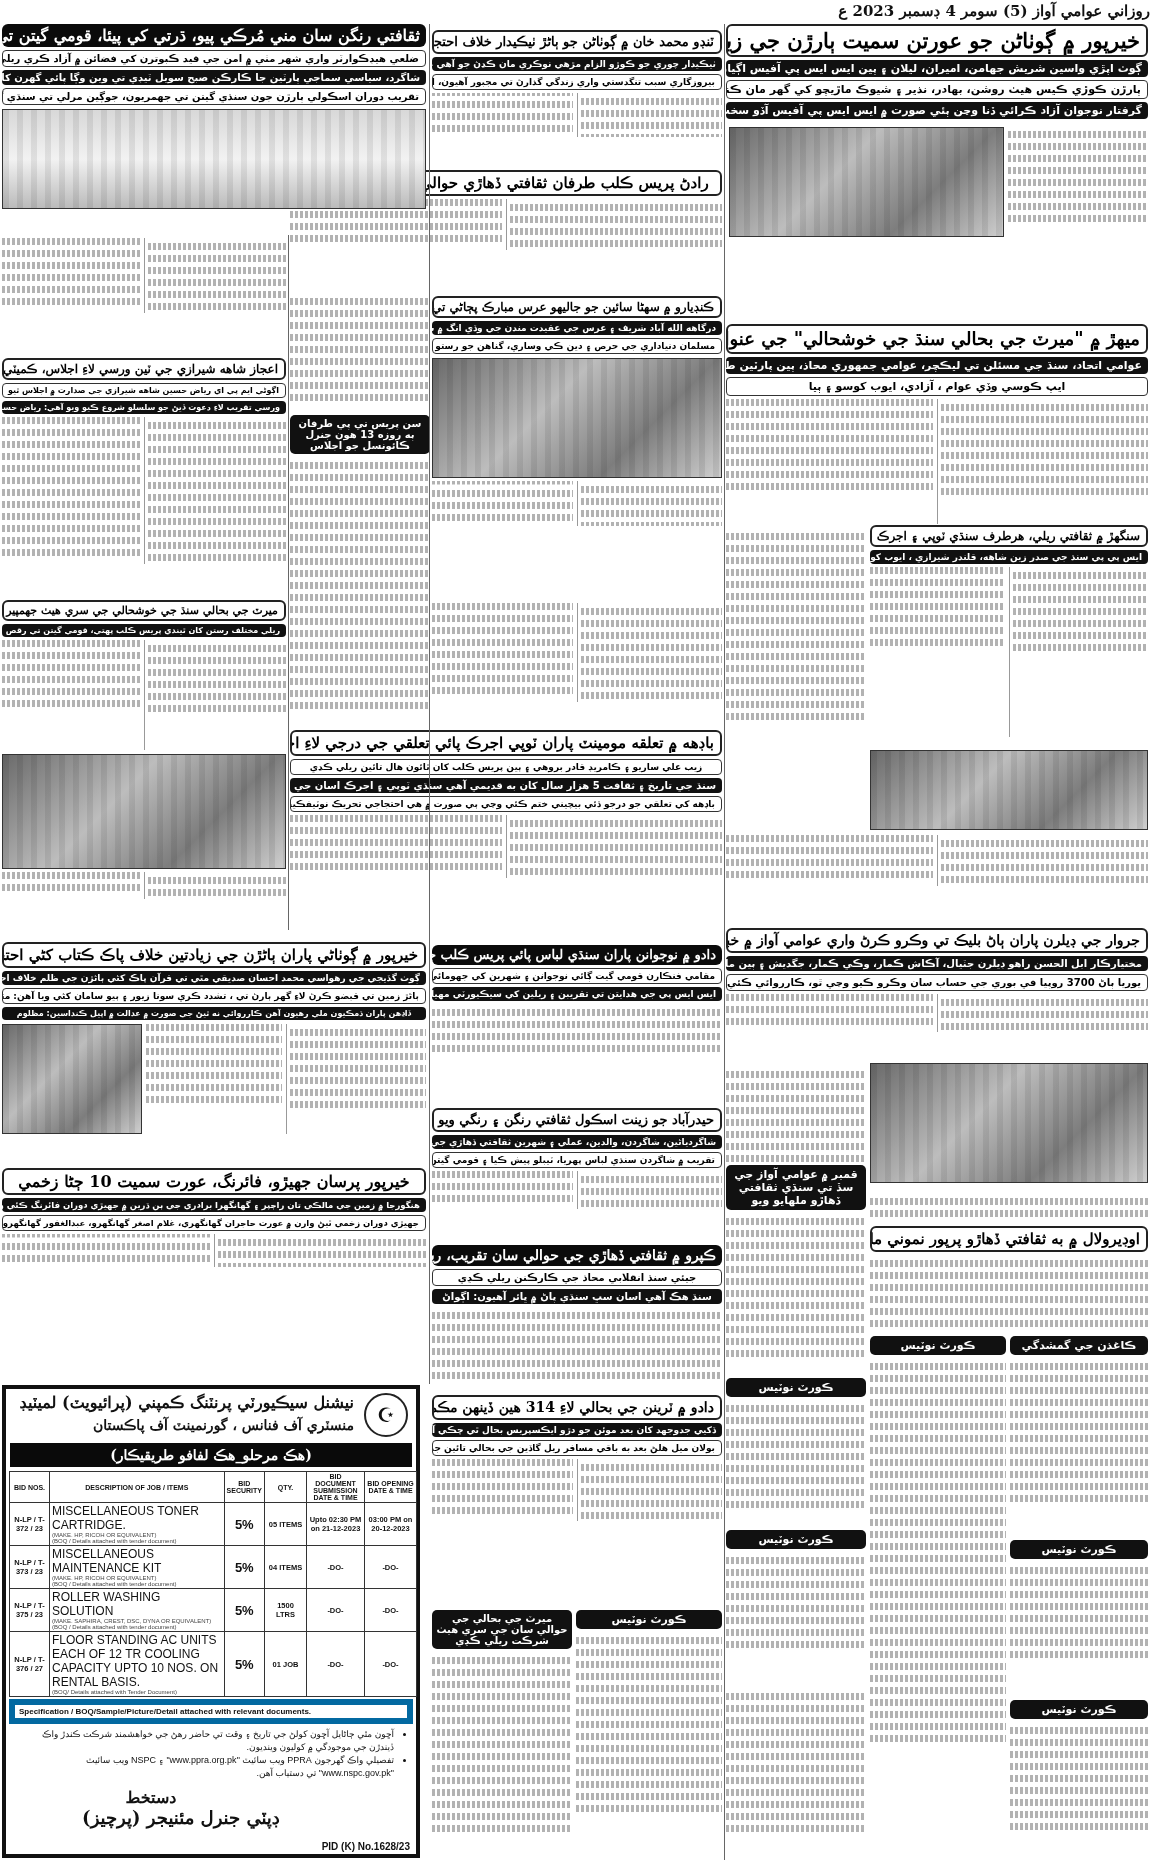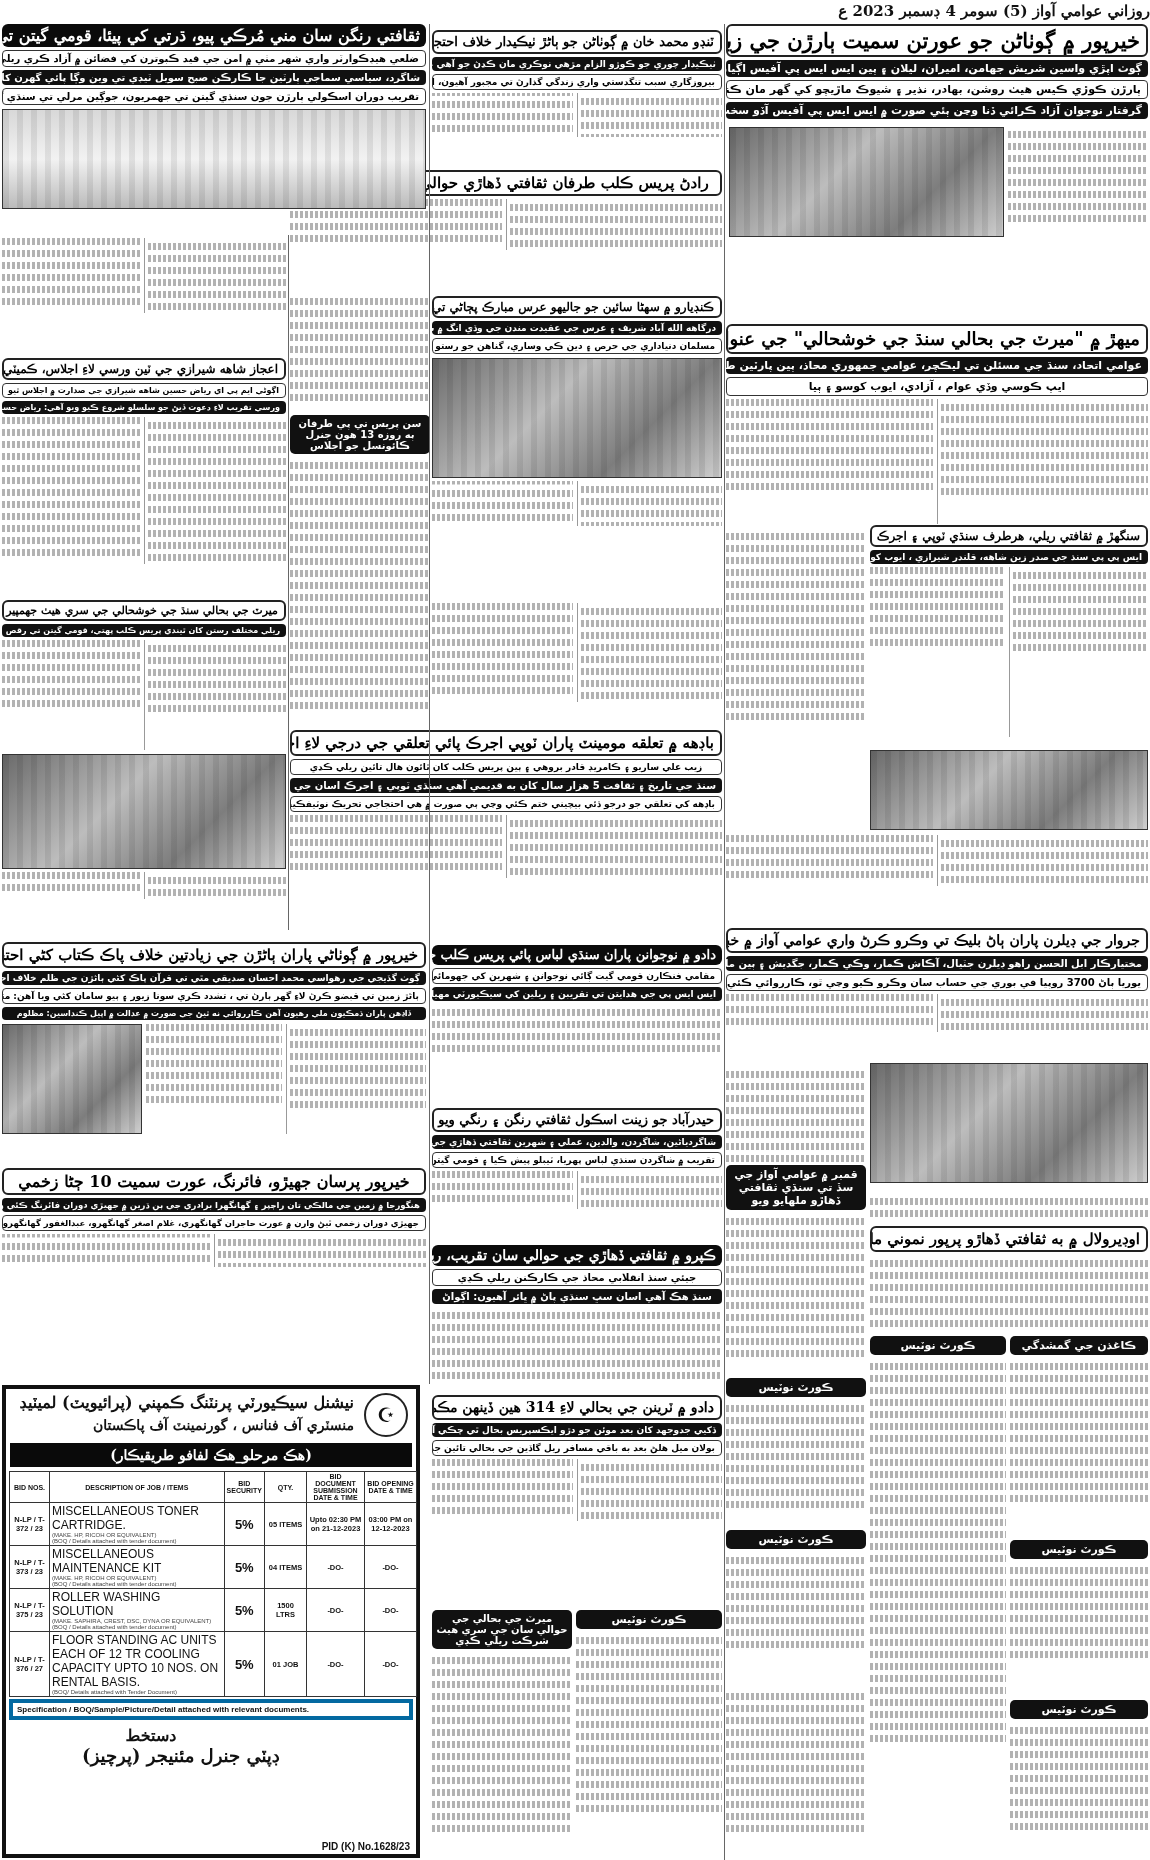"03:00 PM on 12-12-2023" td { text: 12-12-2023 -> 20-12-2023 }
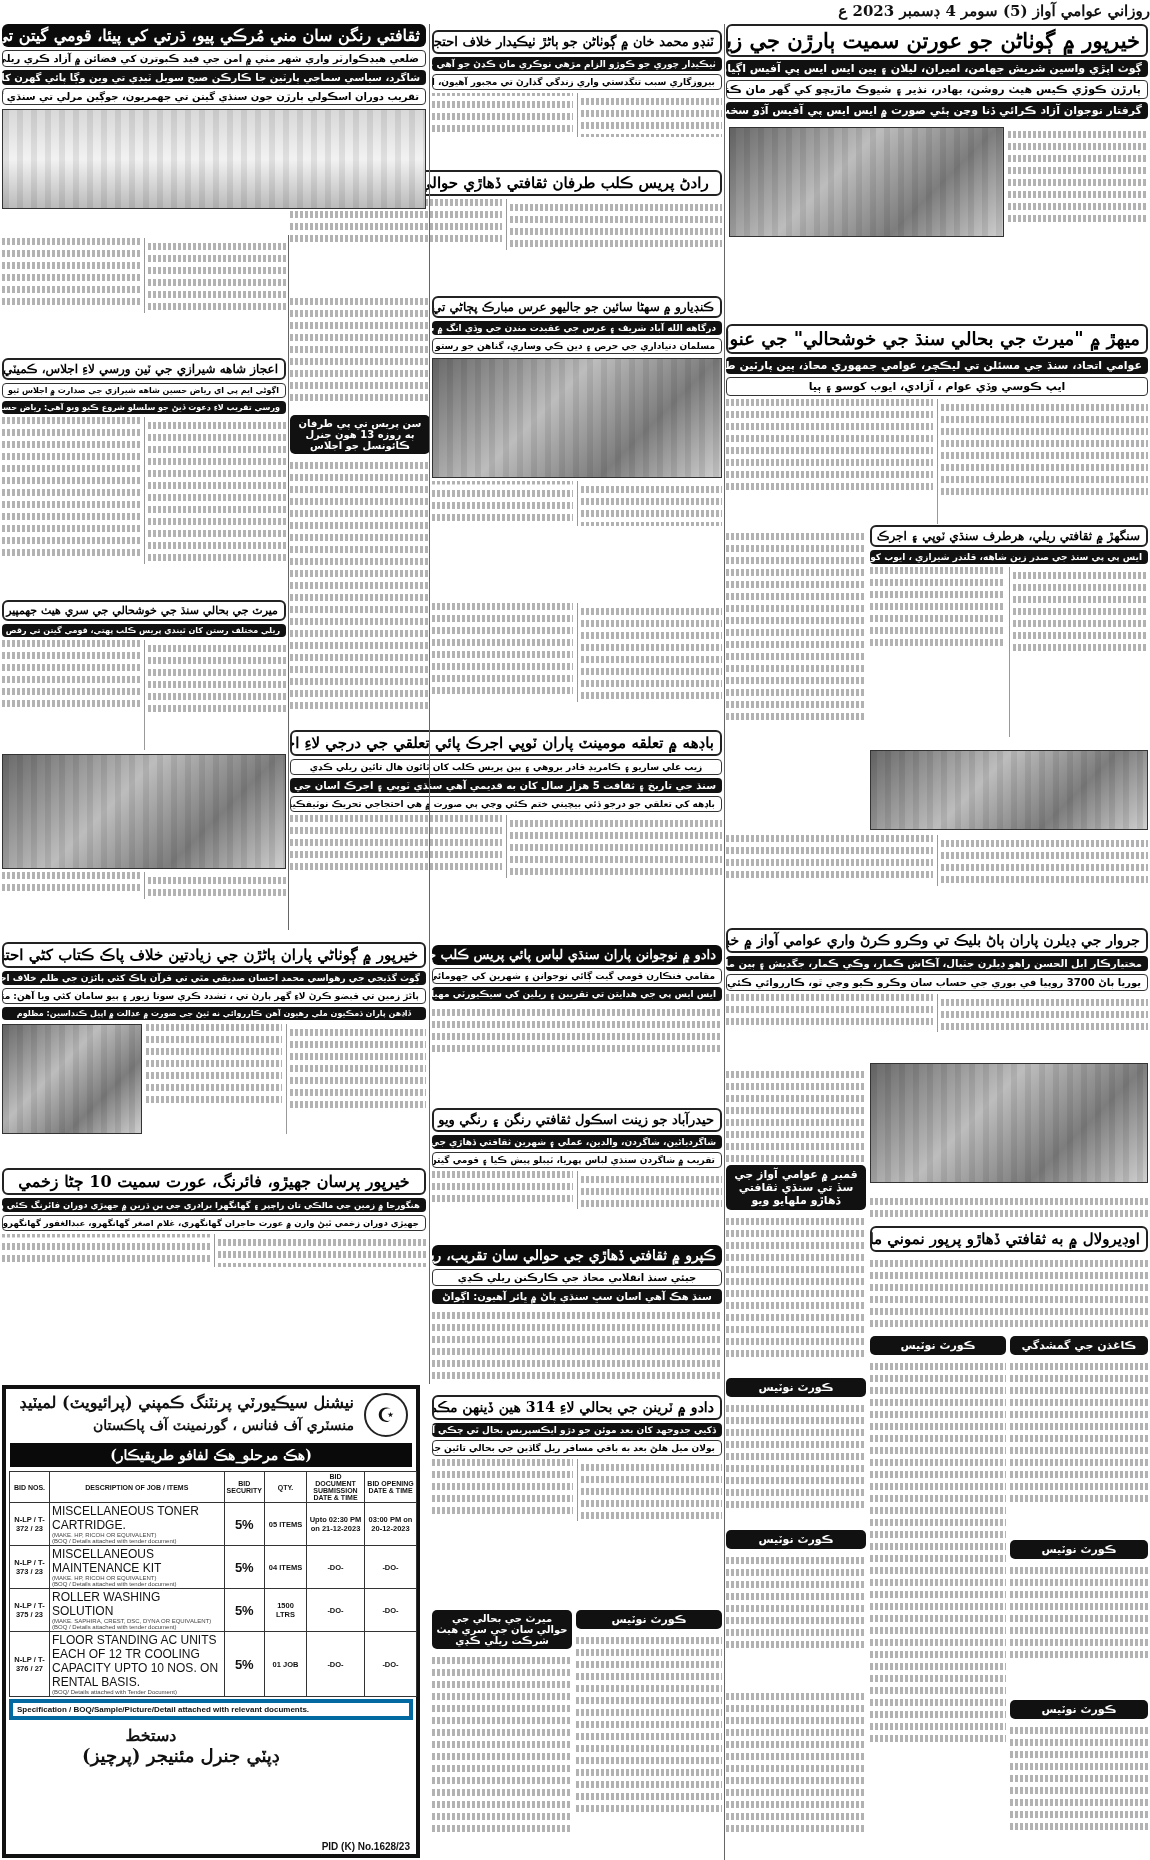"Specification /" .spec { border: 4px solid #0369a1 -> 6px solid #0369a1 }
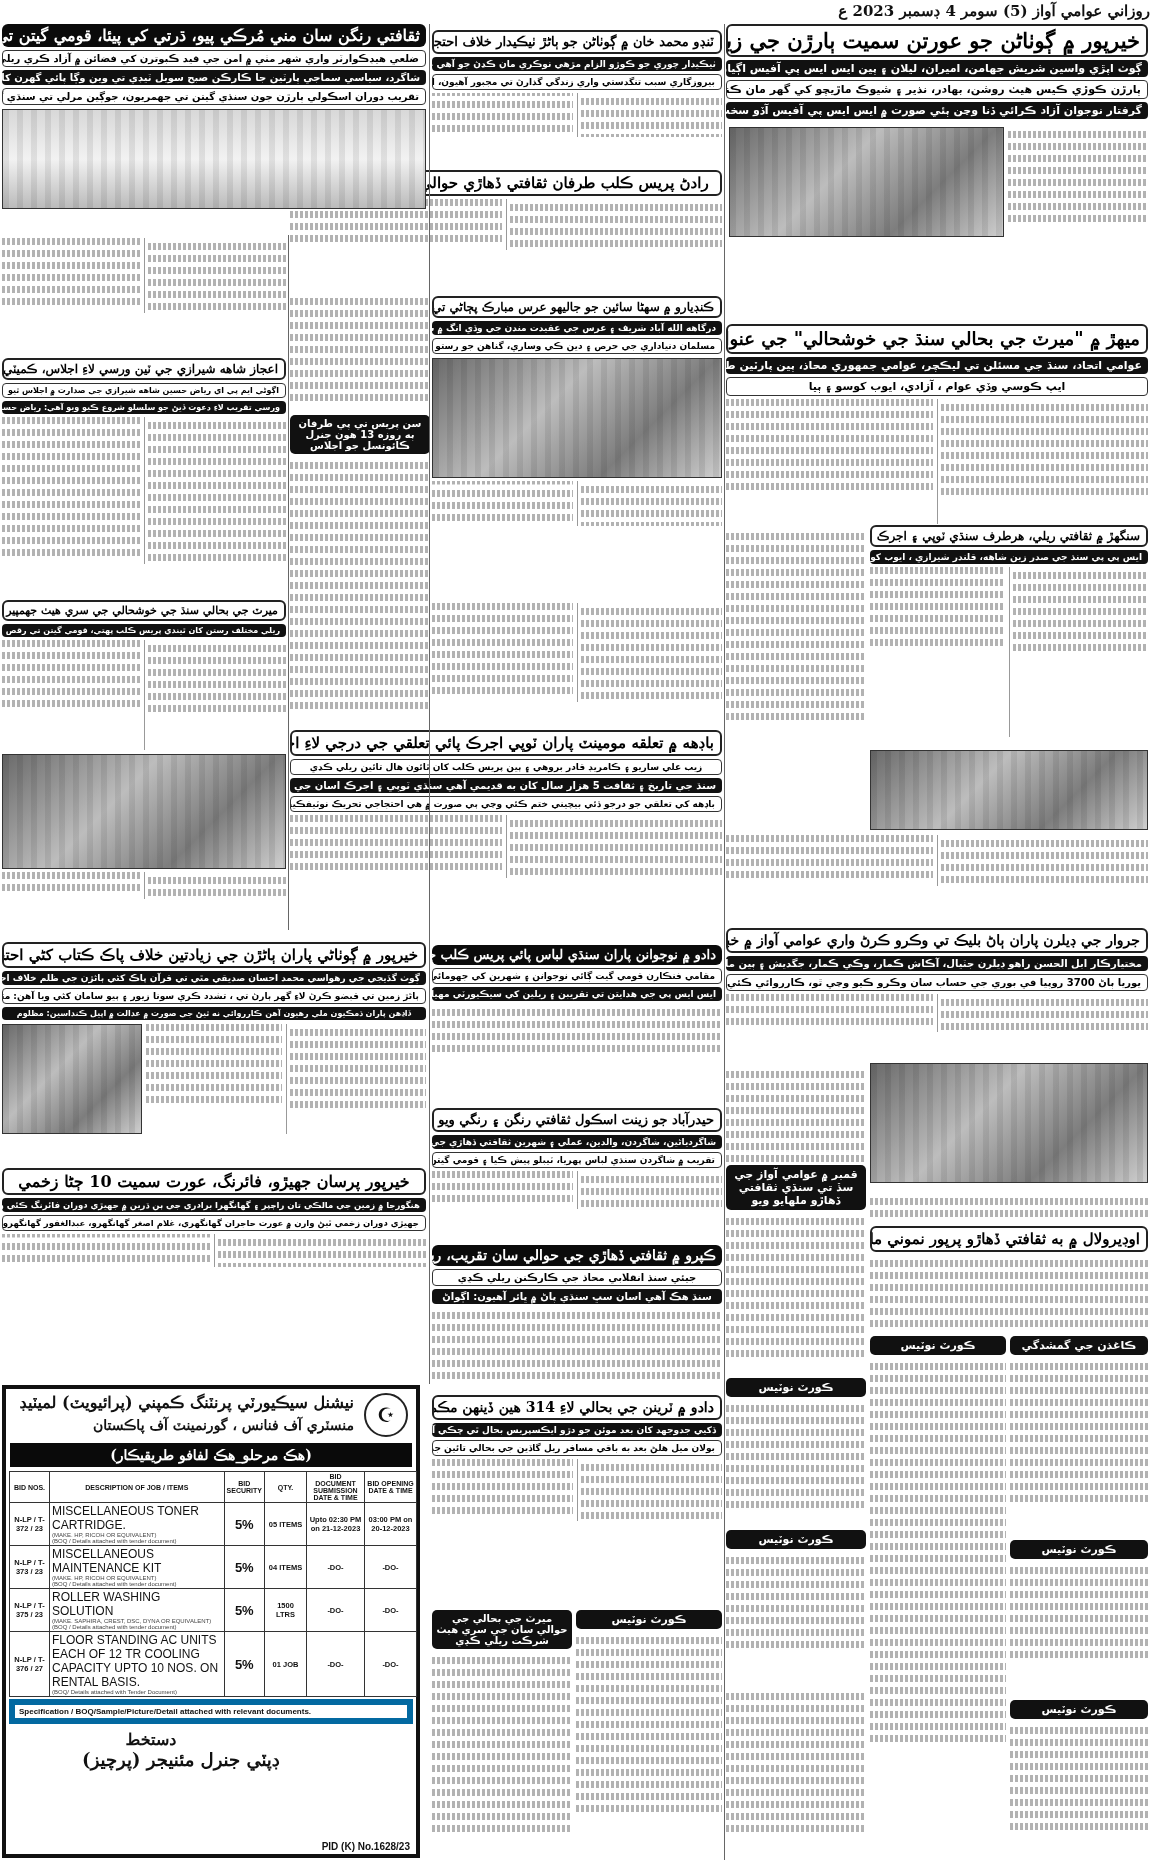"آڇون مٿي ڄاڻايل آڇون کولڻ" ul.ad-notes { html: none -> <ul> <li>آڇون مٿي ڄاڻايل آڇون کولڻ جي تاريخ ۽ وقت تي حاضر رهڻ جي خواهشمند شرڪت ڪندڙ واڪ ڏيندڙن جي موجودگي ۾ کوليون وينديون.</li> <li>تفصيلي واڪ گهرجون PPRA ويب سائيٽ "www.ppra.org.pk" ۽ NSPC ويب سائيٽ "www.nspc.gov.pk" تي دستياب آهن.</li> </ul> }
